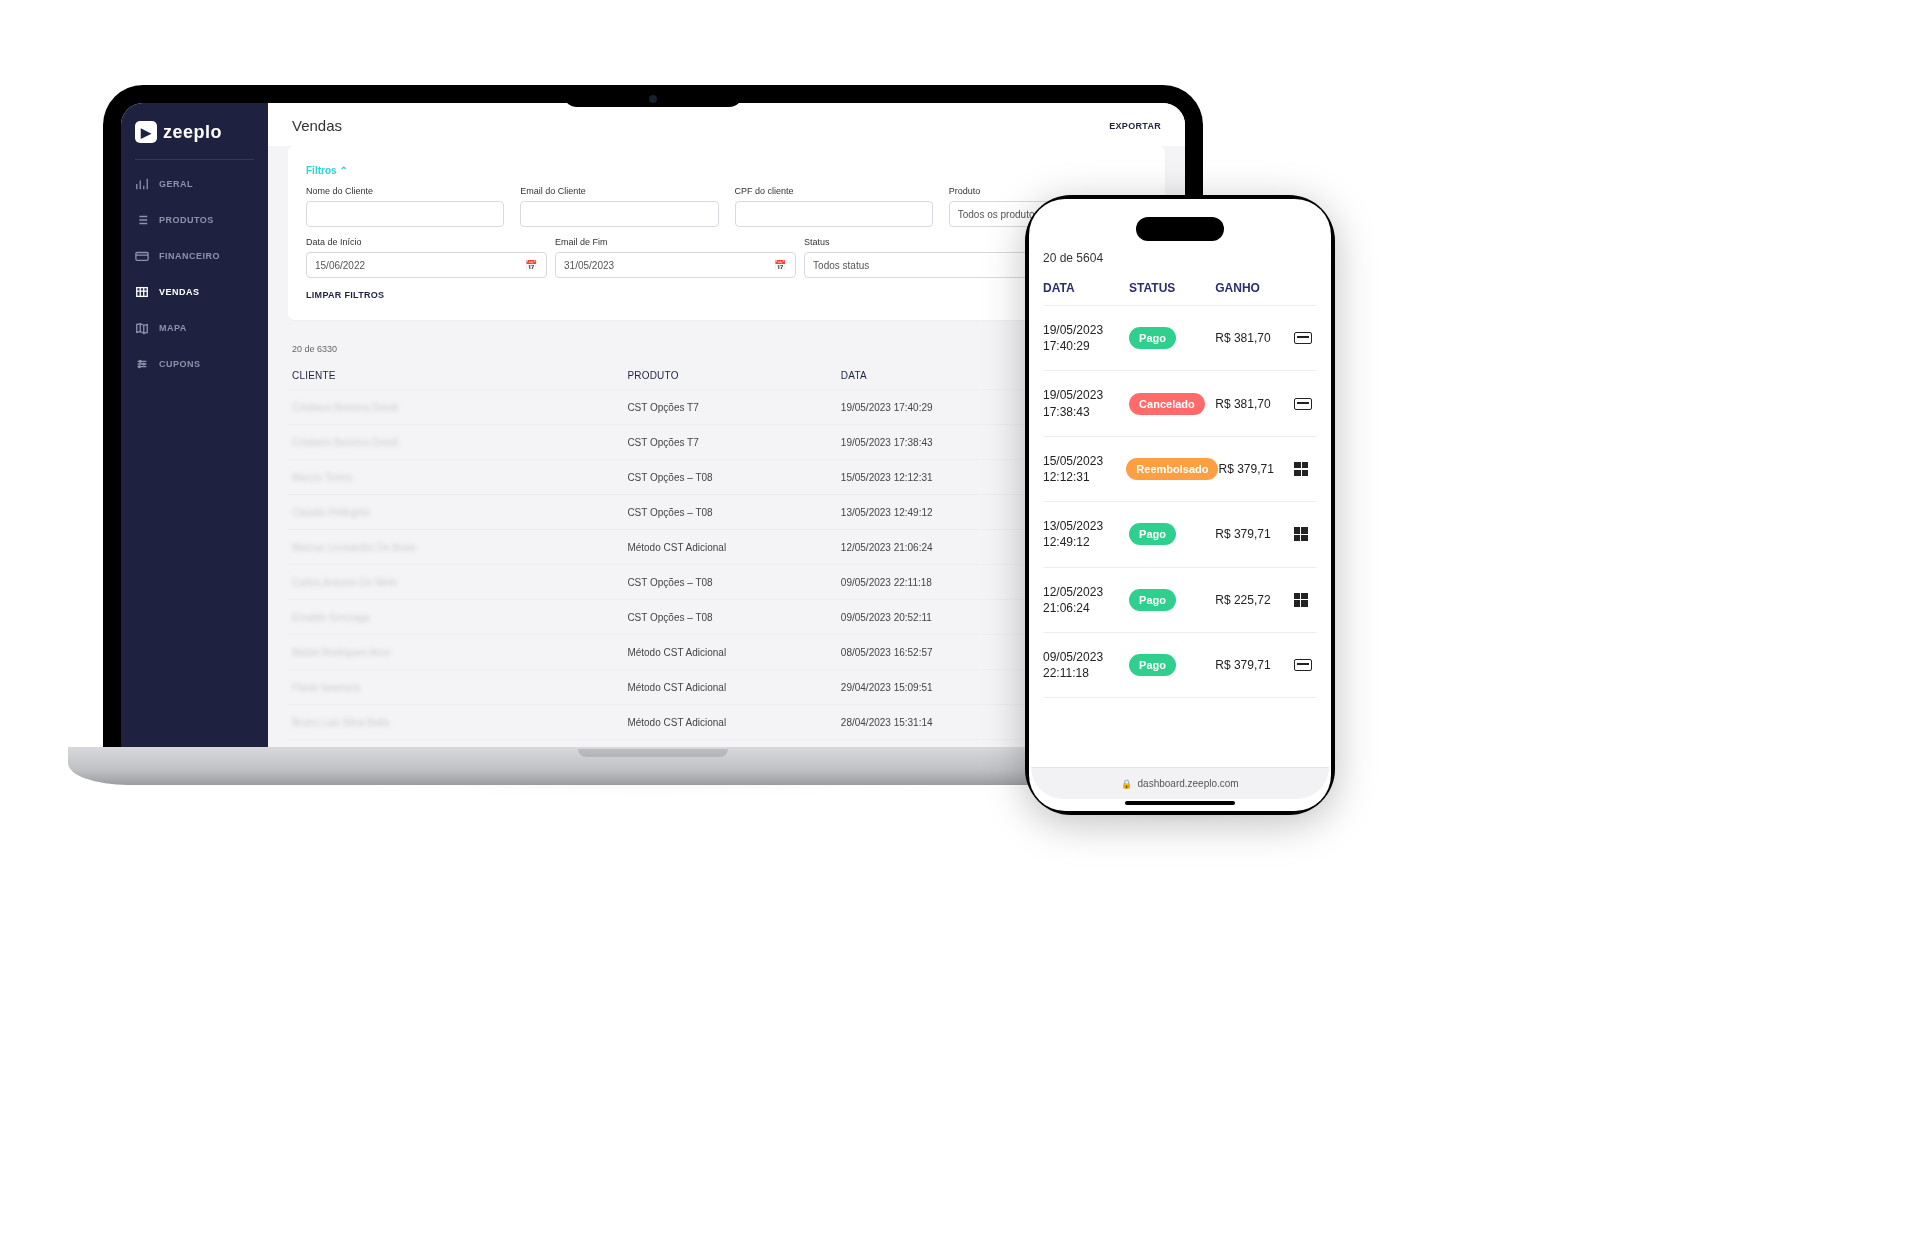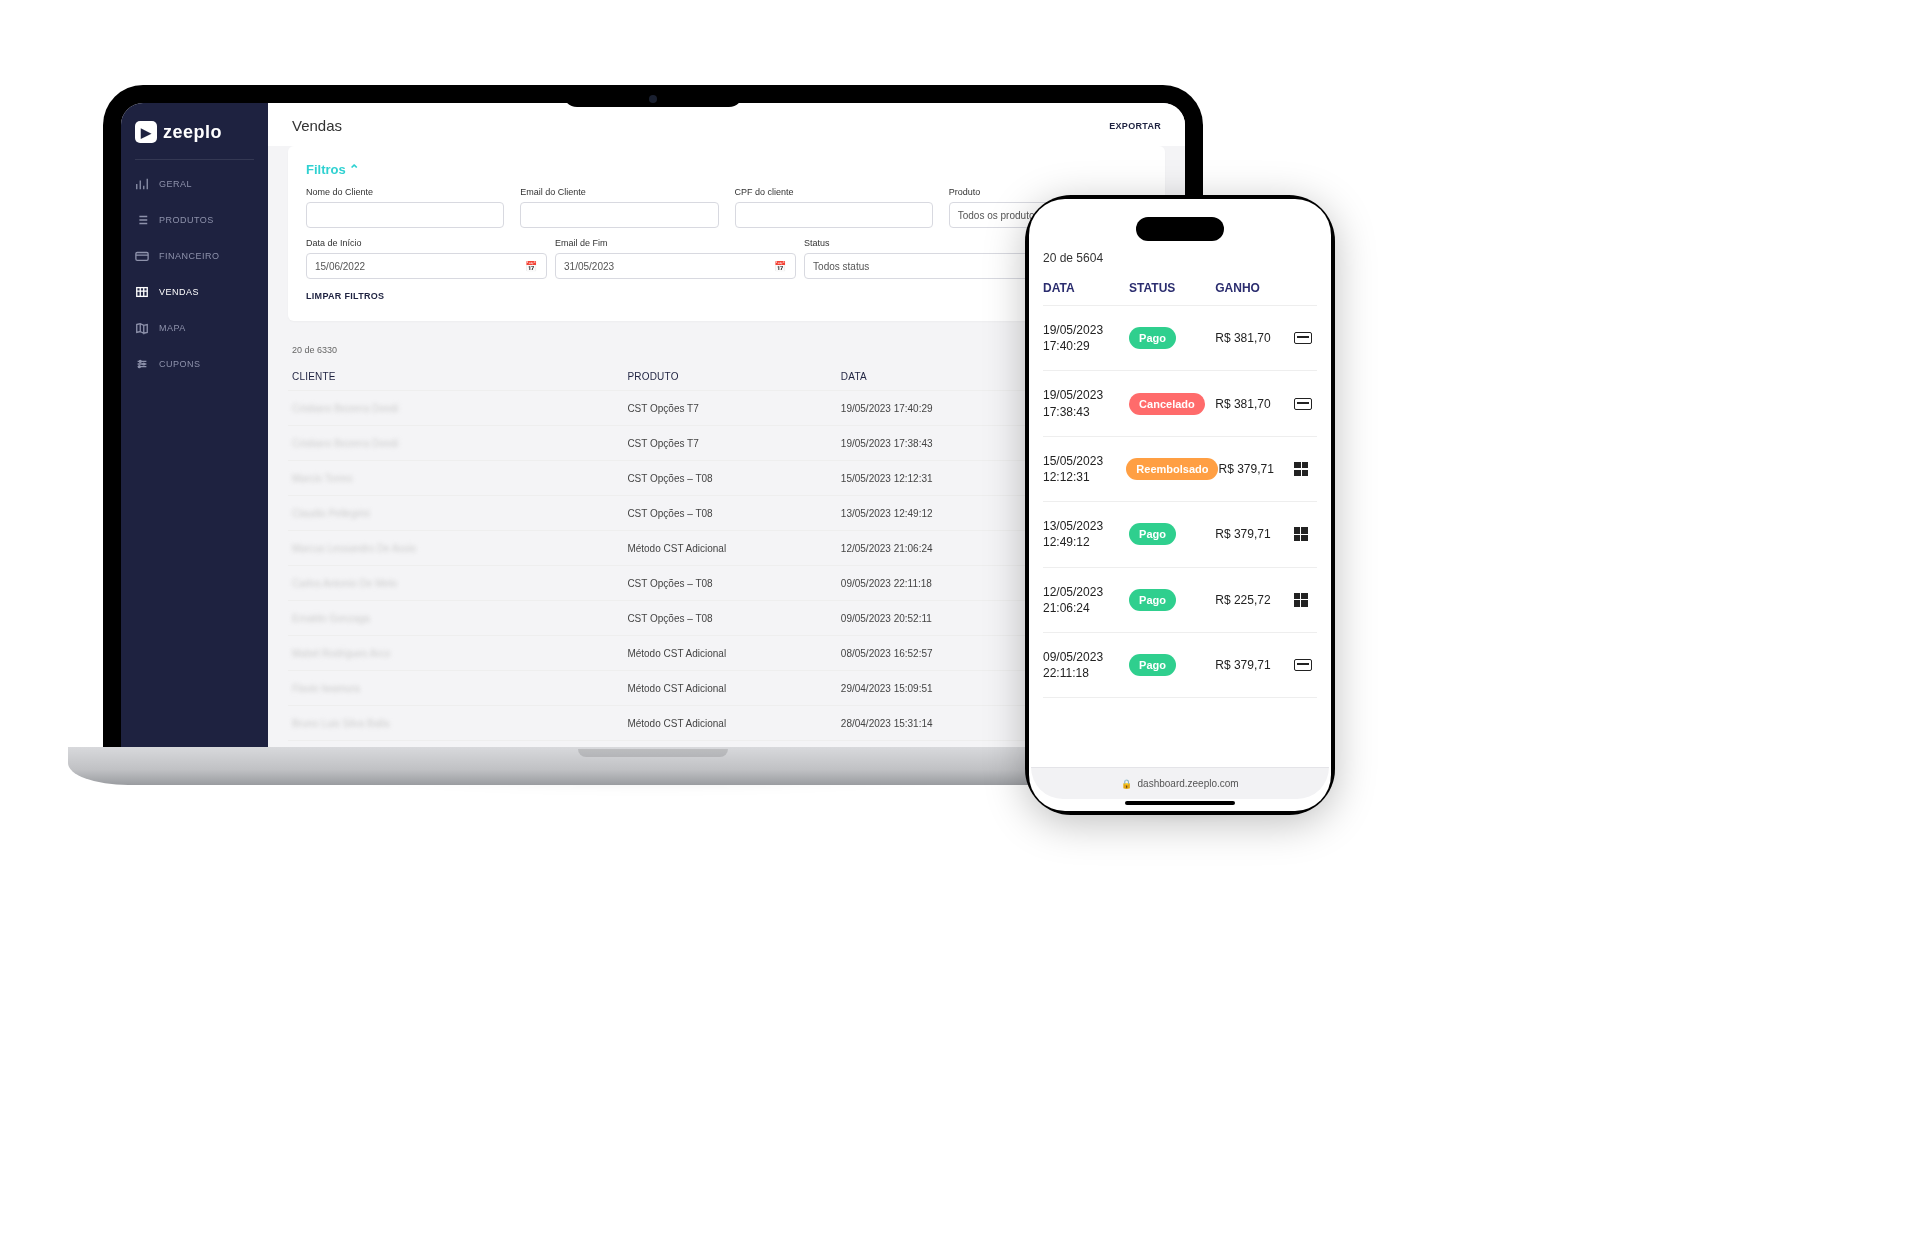"Filtros" .filters-toggle { font-size: 13px -> 10px }
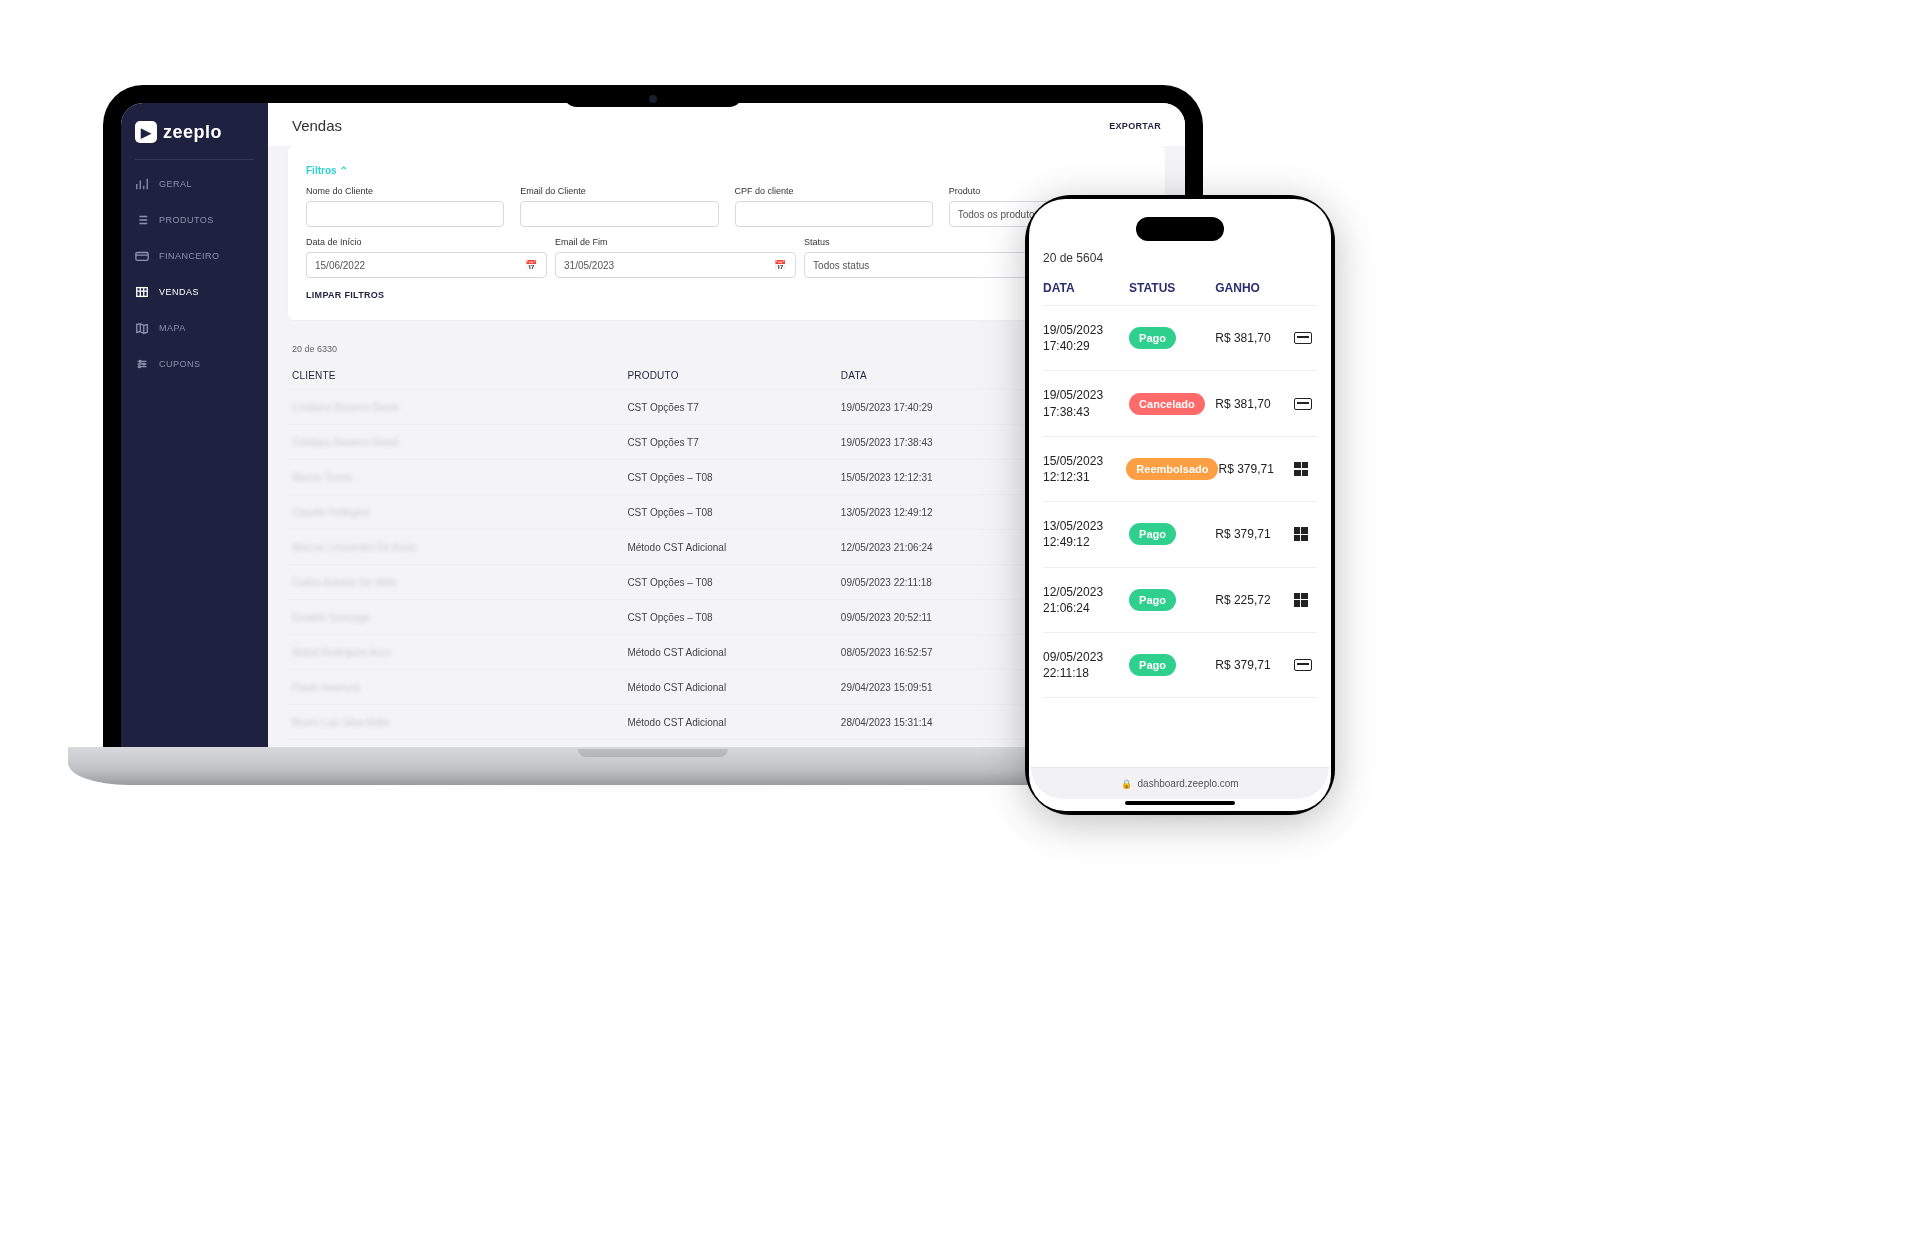"GERAL" .nav-item { font-weight: none -> bold }
